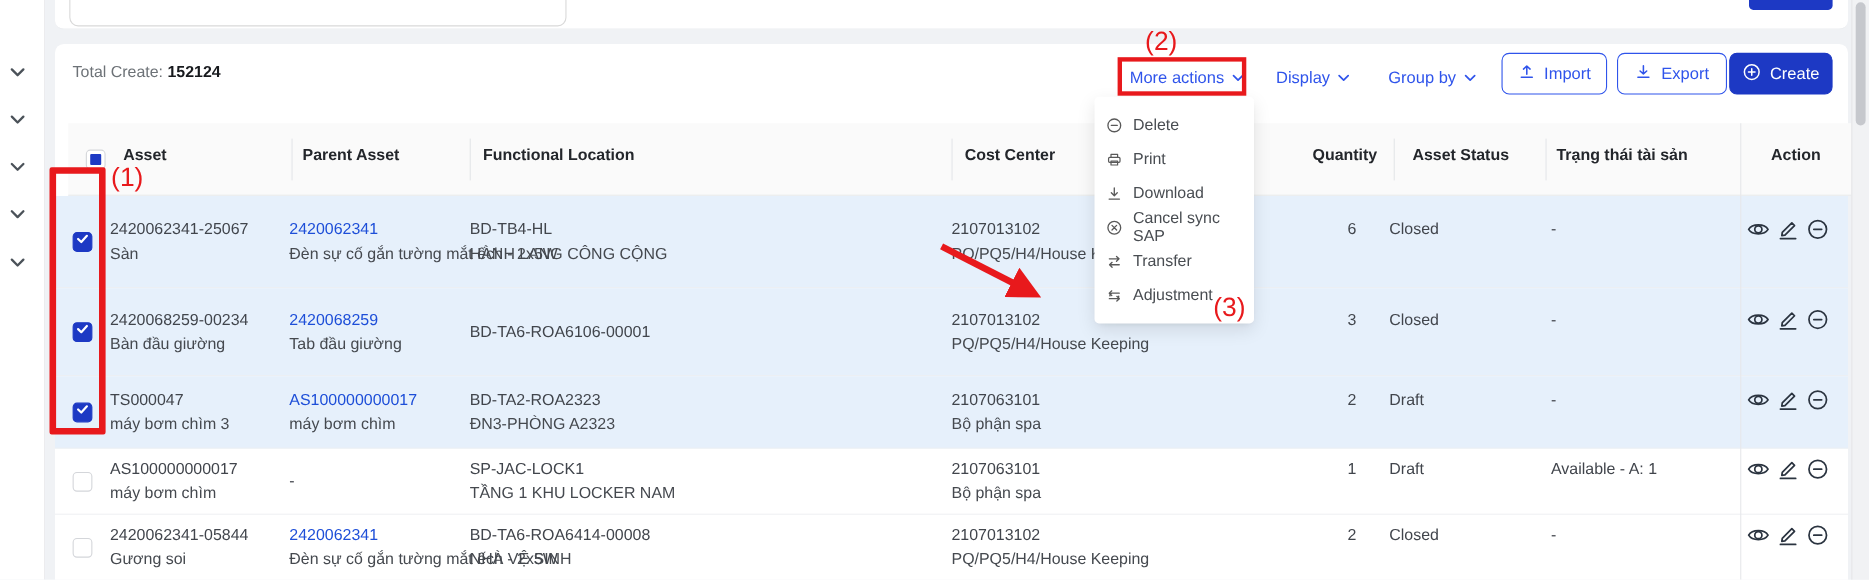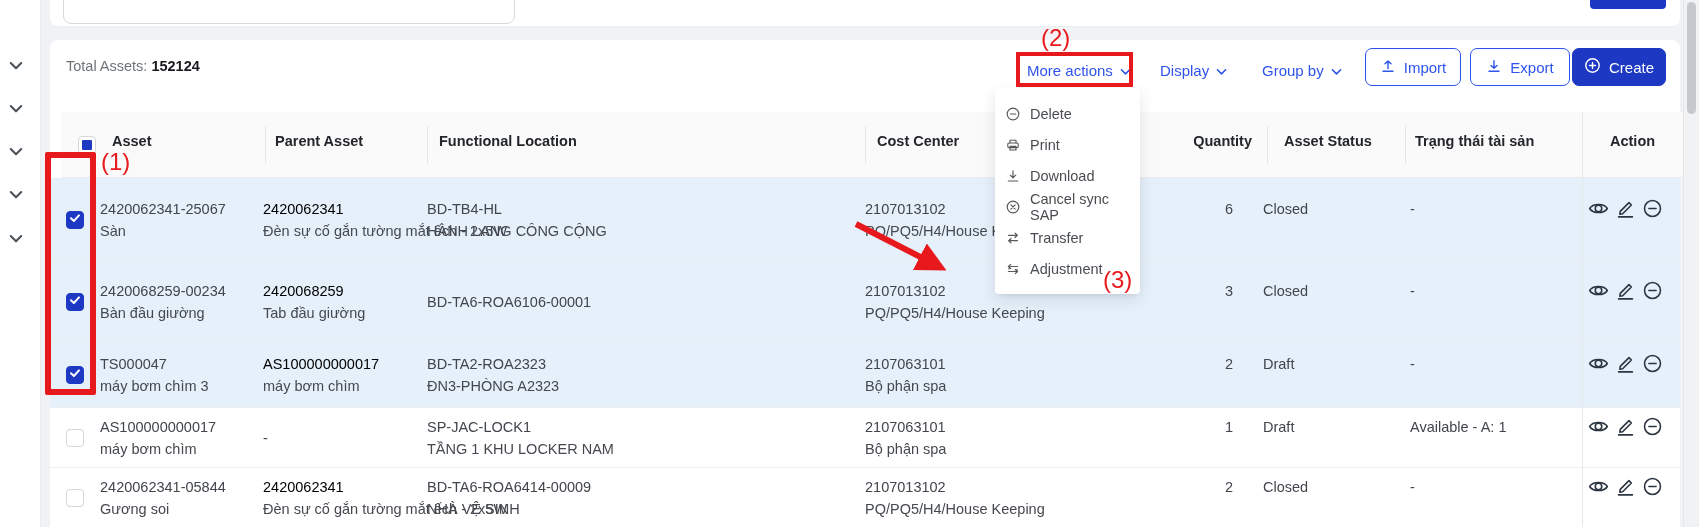"Total Assets:" span { text: Assets -> Create }
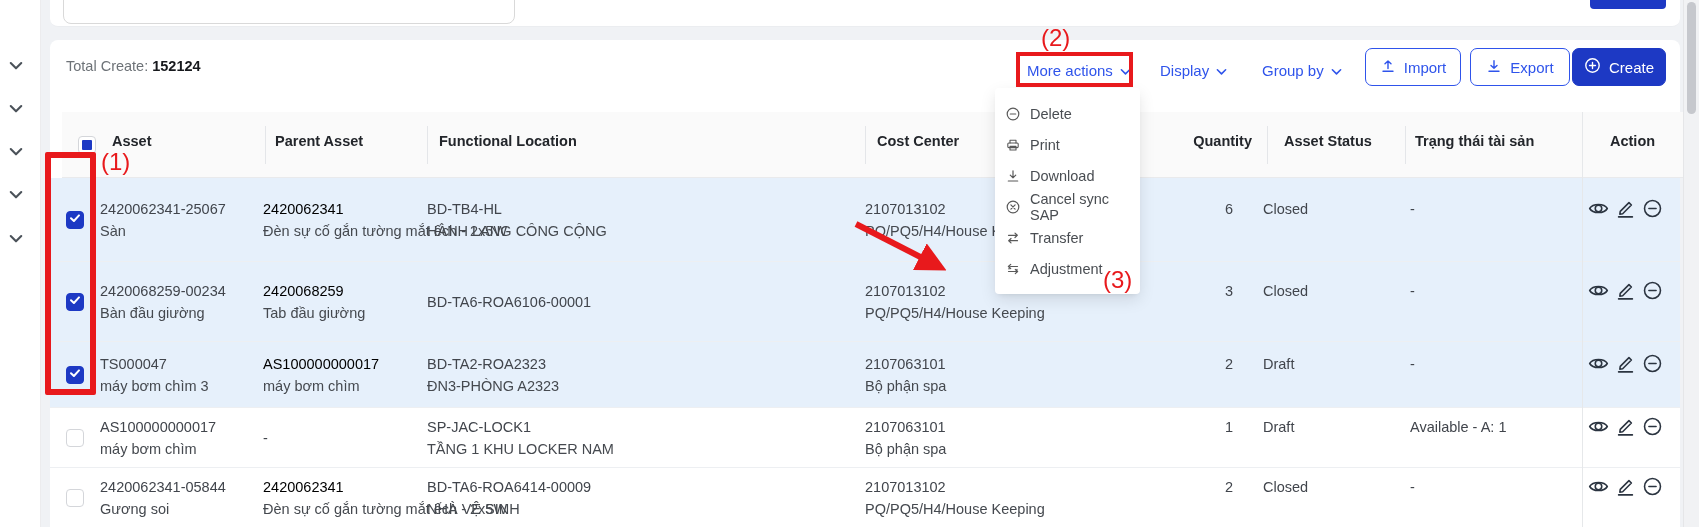"2420062341" .link { color: #000000 -> #1d4ed8 }
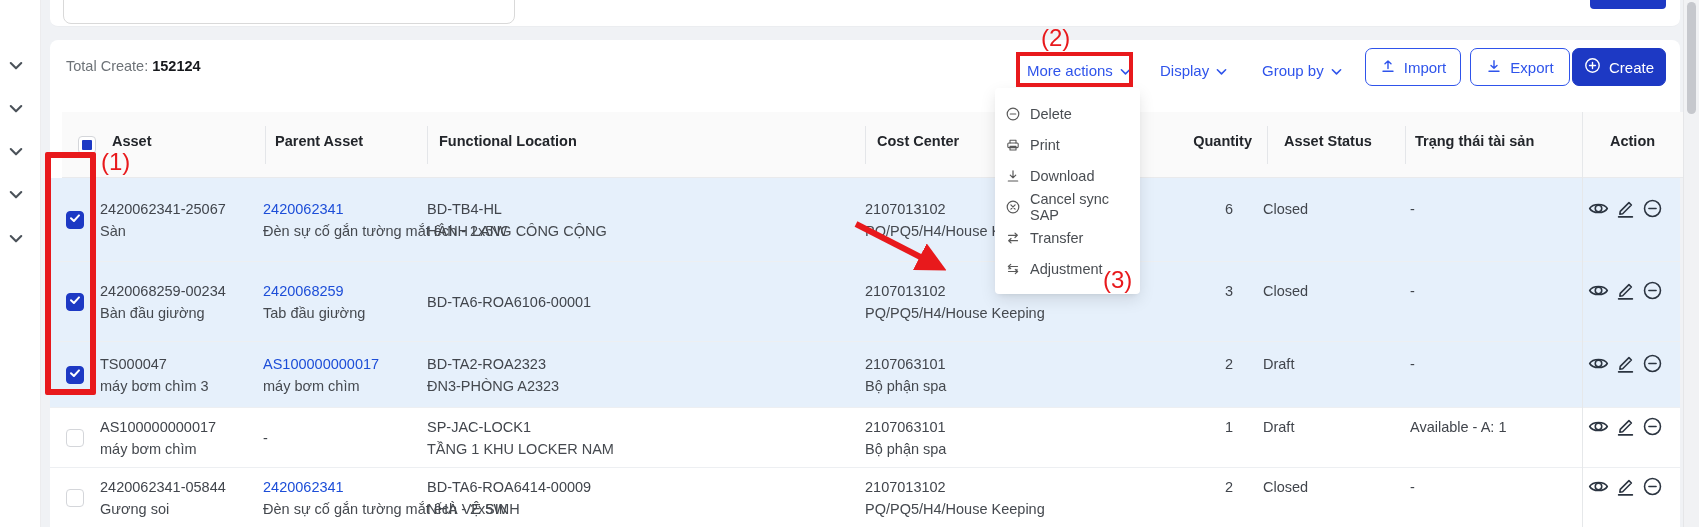"BD-TA6-ROA6414-00009" div { text: BD-TA6-ROA6414-00009 -> BD-TA6-ROA6414-00008 }
